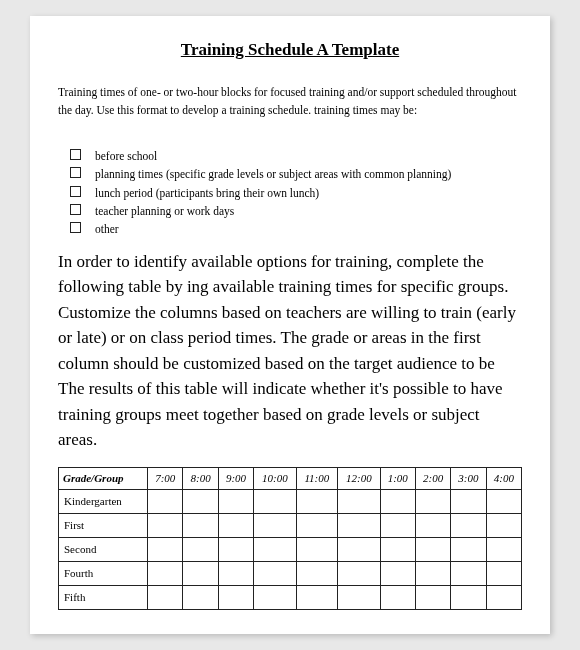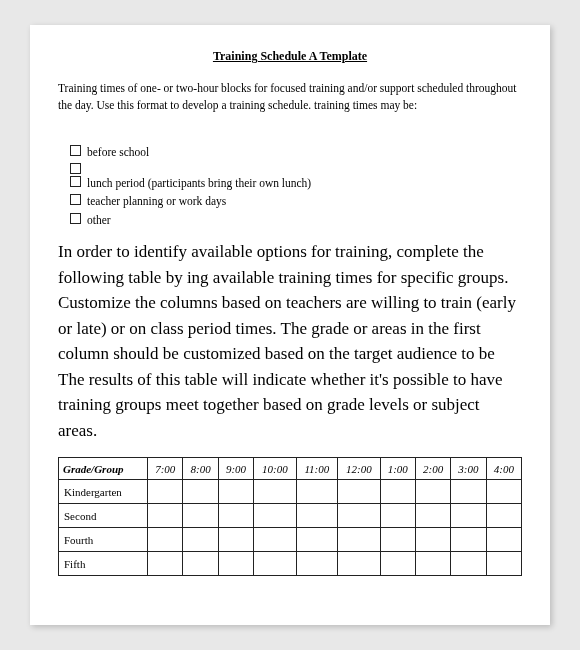"Training Schedule A Template" .title { font-size: 12px -> 17px; margin-bottom: 16px -> 24px }
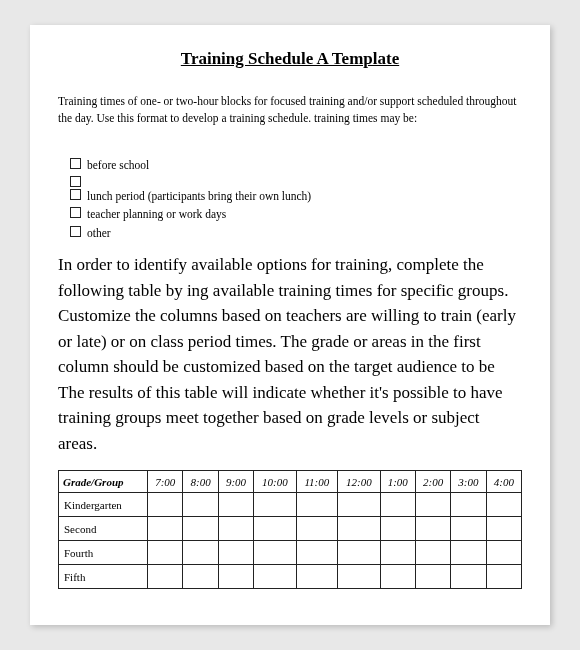"before school" .checklist li { gap: 6px -> 14px }
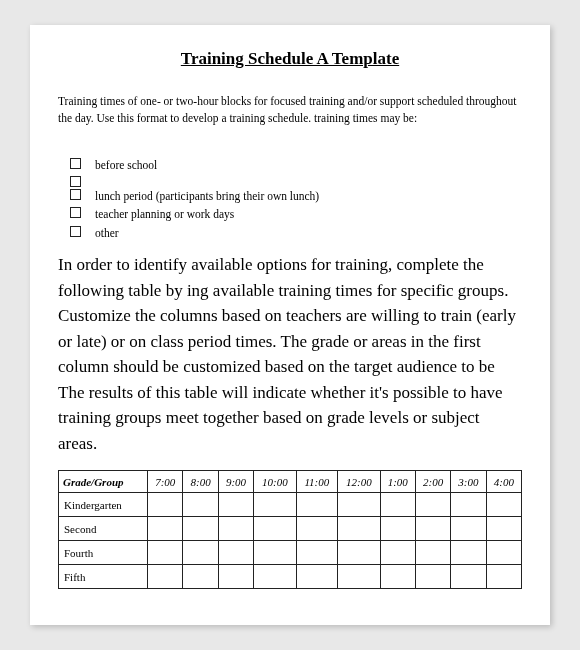"planning times (specific grade levels" span { html: none -> <span>planning times (specific grade levels or subject areas with common planning)</span> }
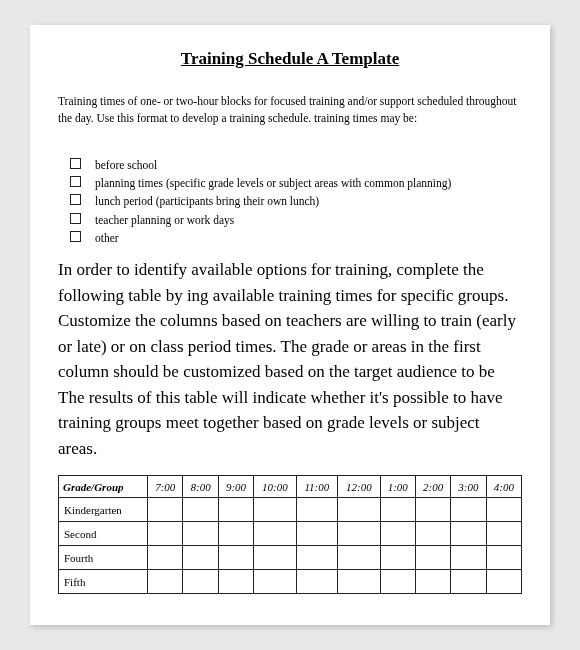"First" tr { html: none -> <tr> <td>First</td> <td></td> <td></td> <td></td> <td></td> <td></td> <td></td> <td></td> <td></td> <td></td> <td></td> </tr> }
